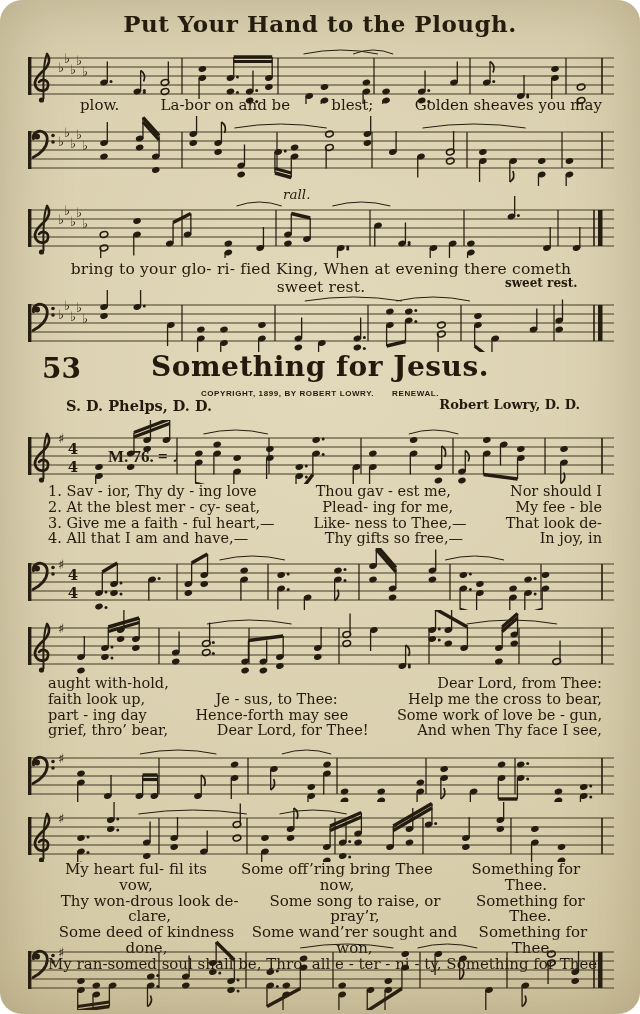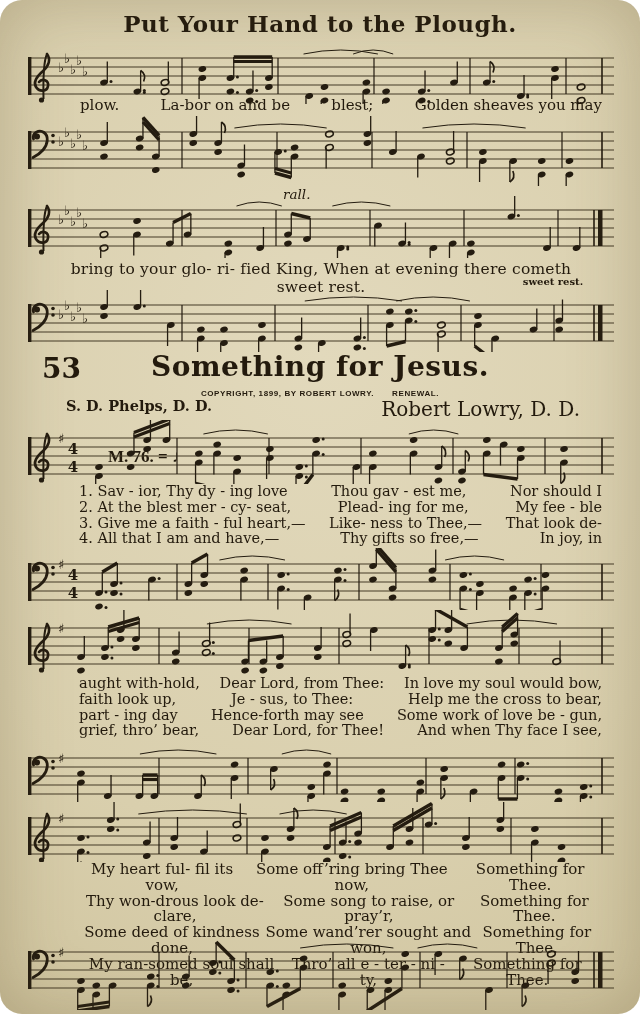"sweet rest." .echo { font-size: 10px -> 12px; text-align: center -> left }
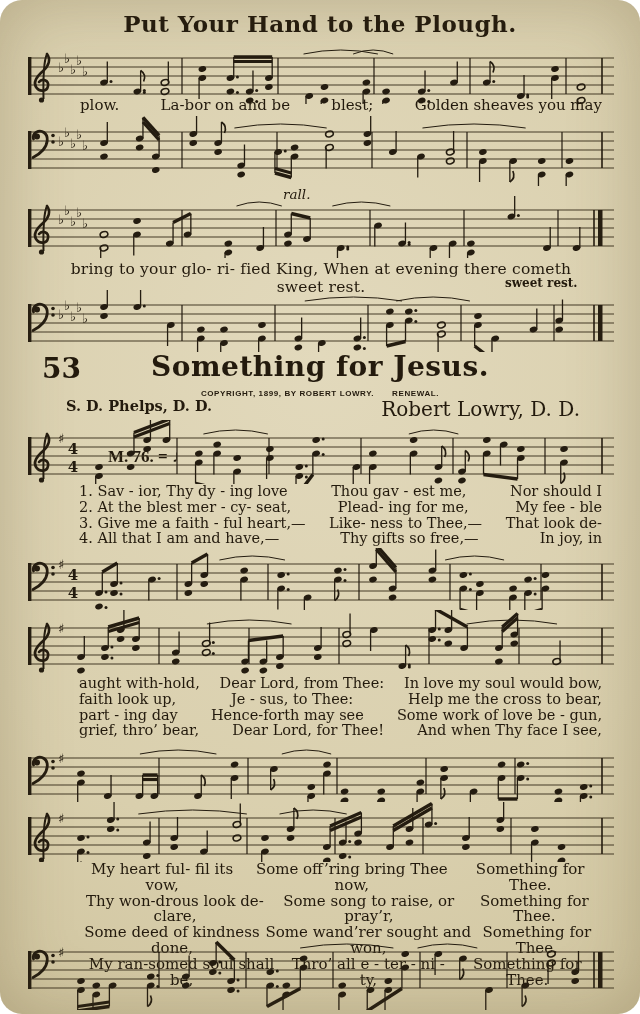"Robert Lowry, D. D." .composer { font-size: 20px -> 13px; font-weight: normal -> bold }
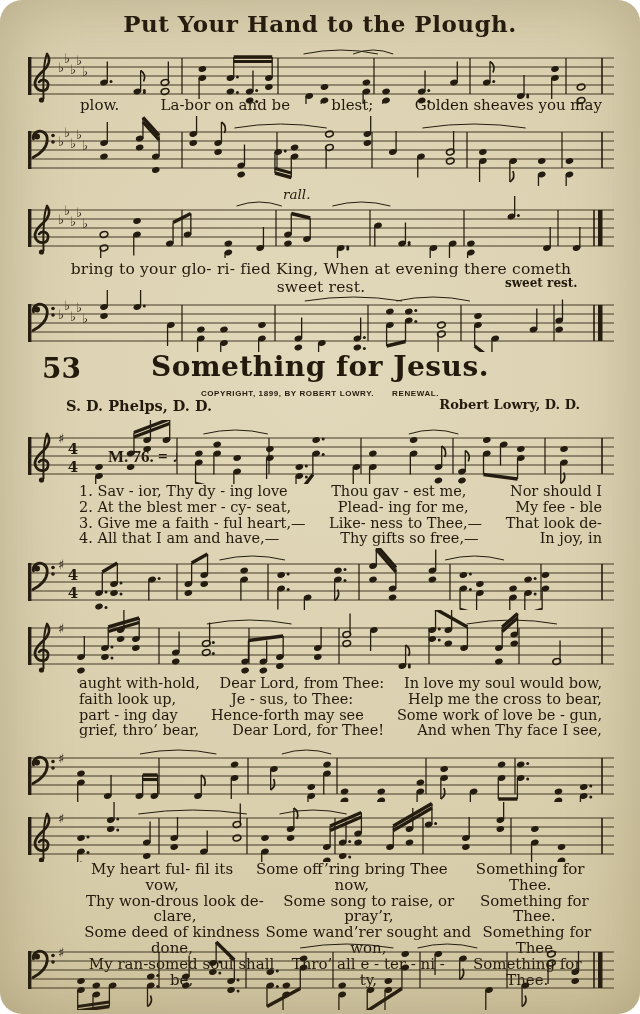"1. Sav - ior, Thy" .verses .vrow { margin-left: 31px -> none }
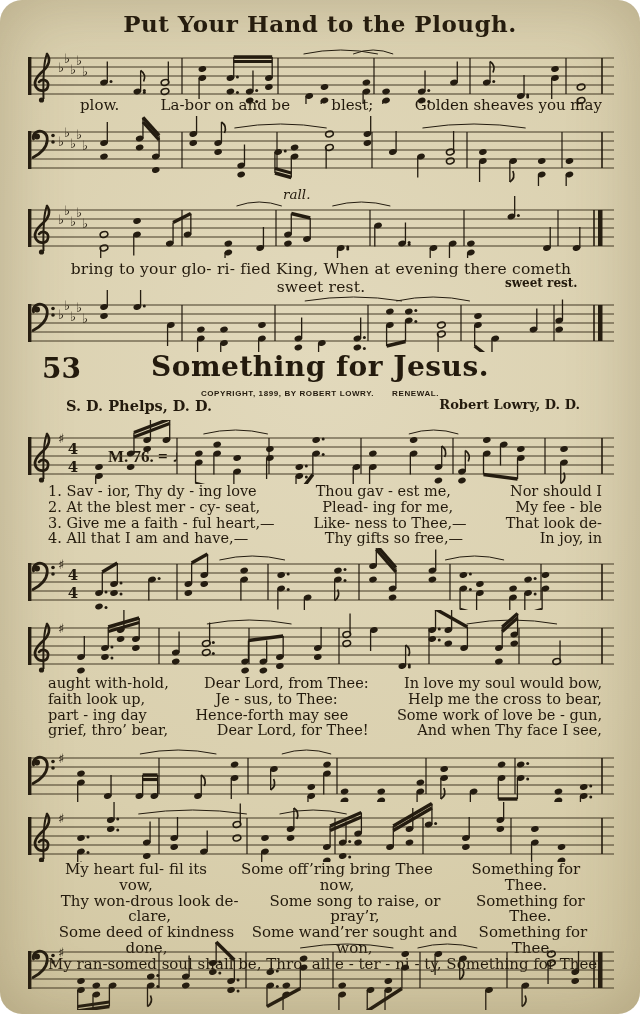"In love my soul would" span { html: <span>In love my soul would bow,</span> -> none }
